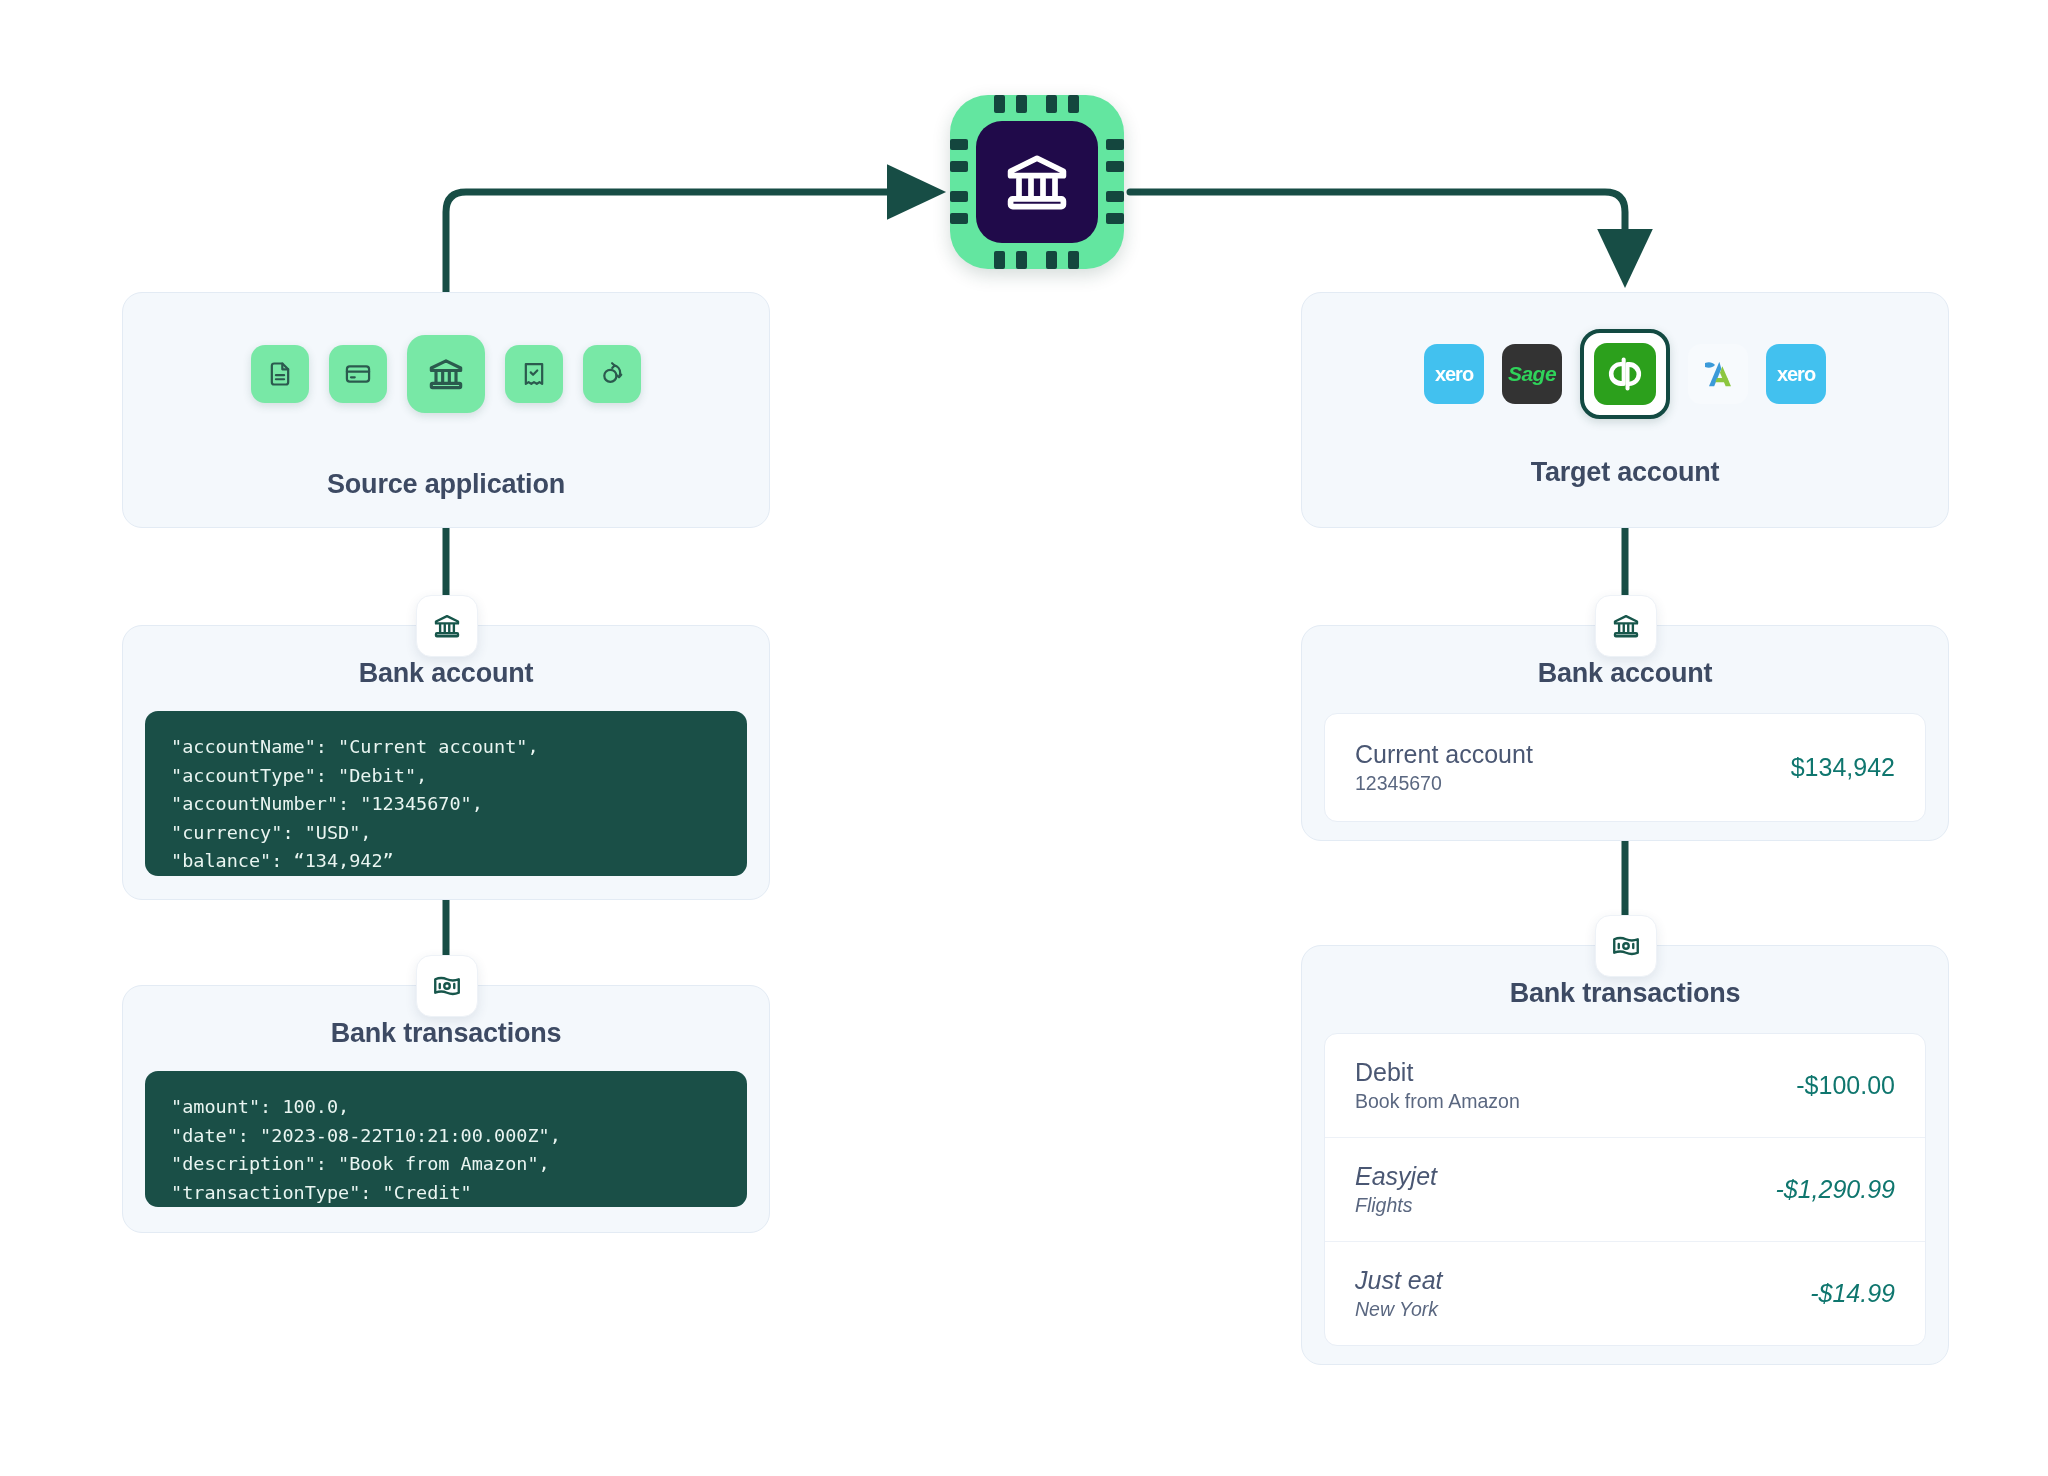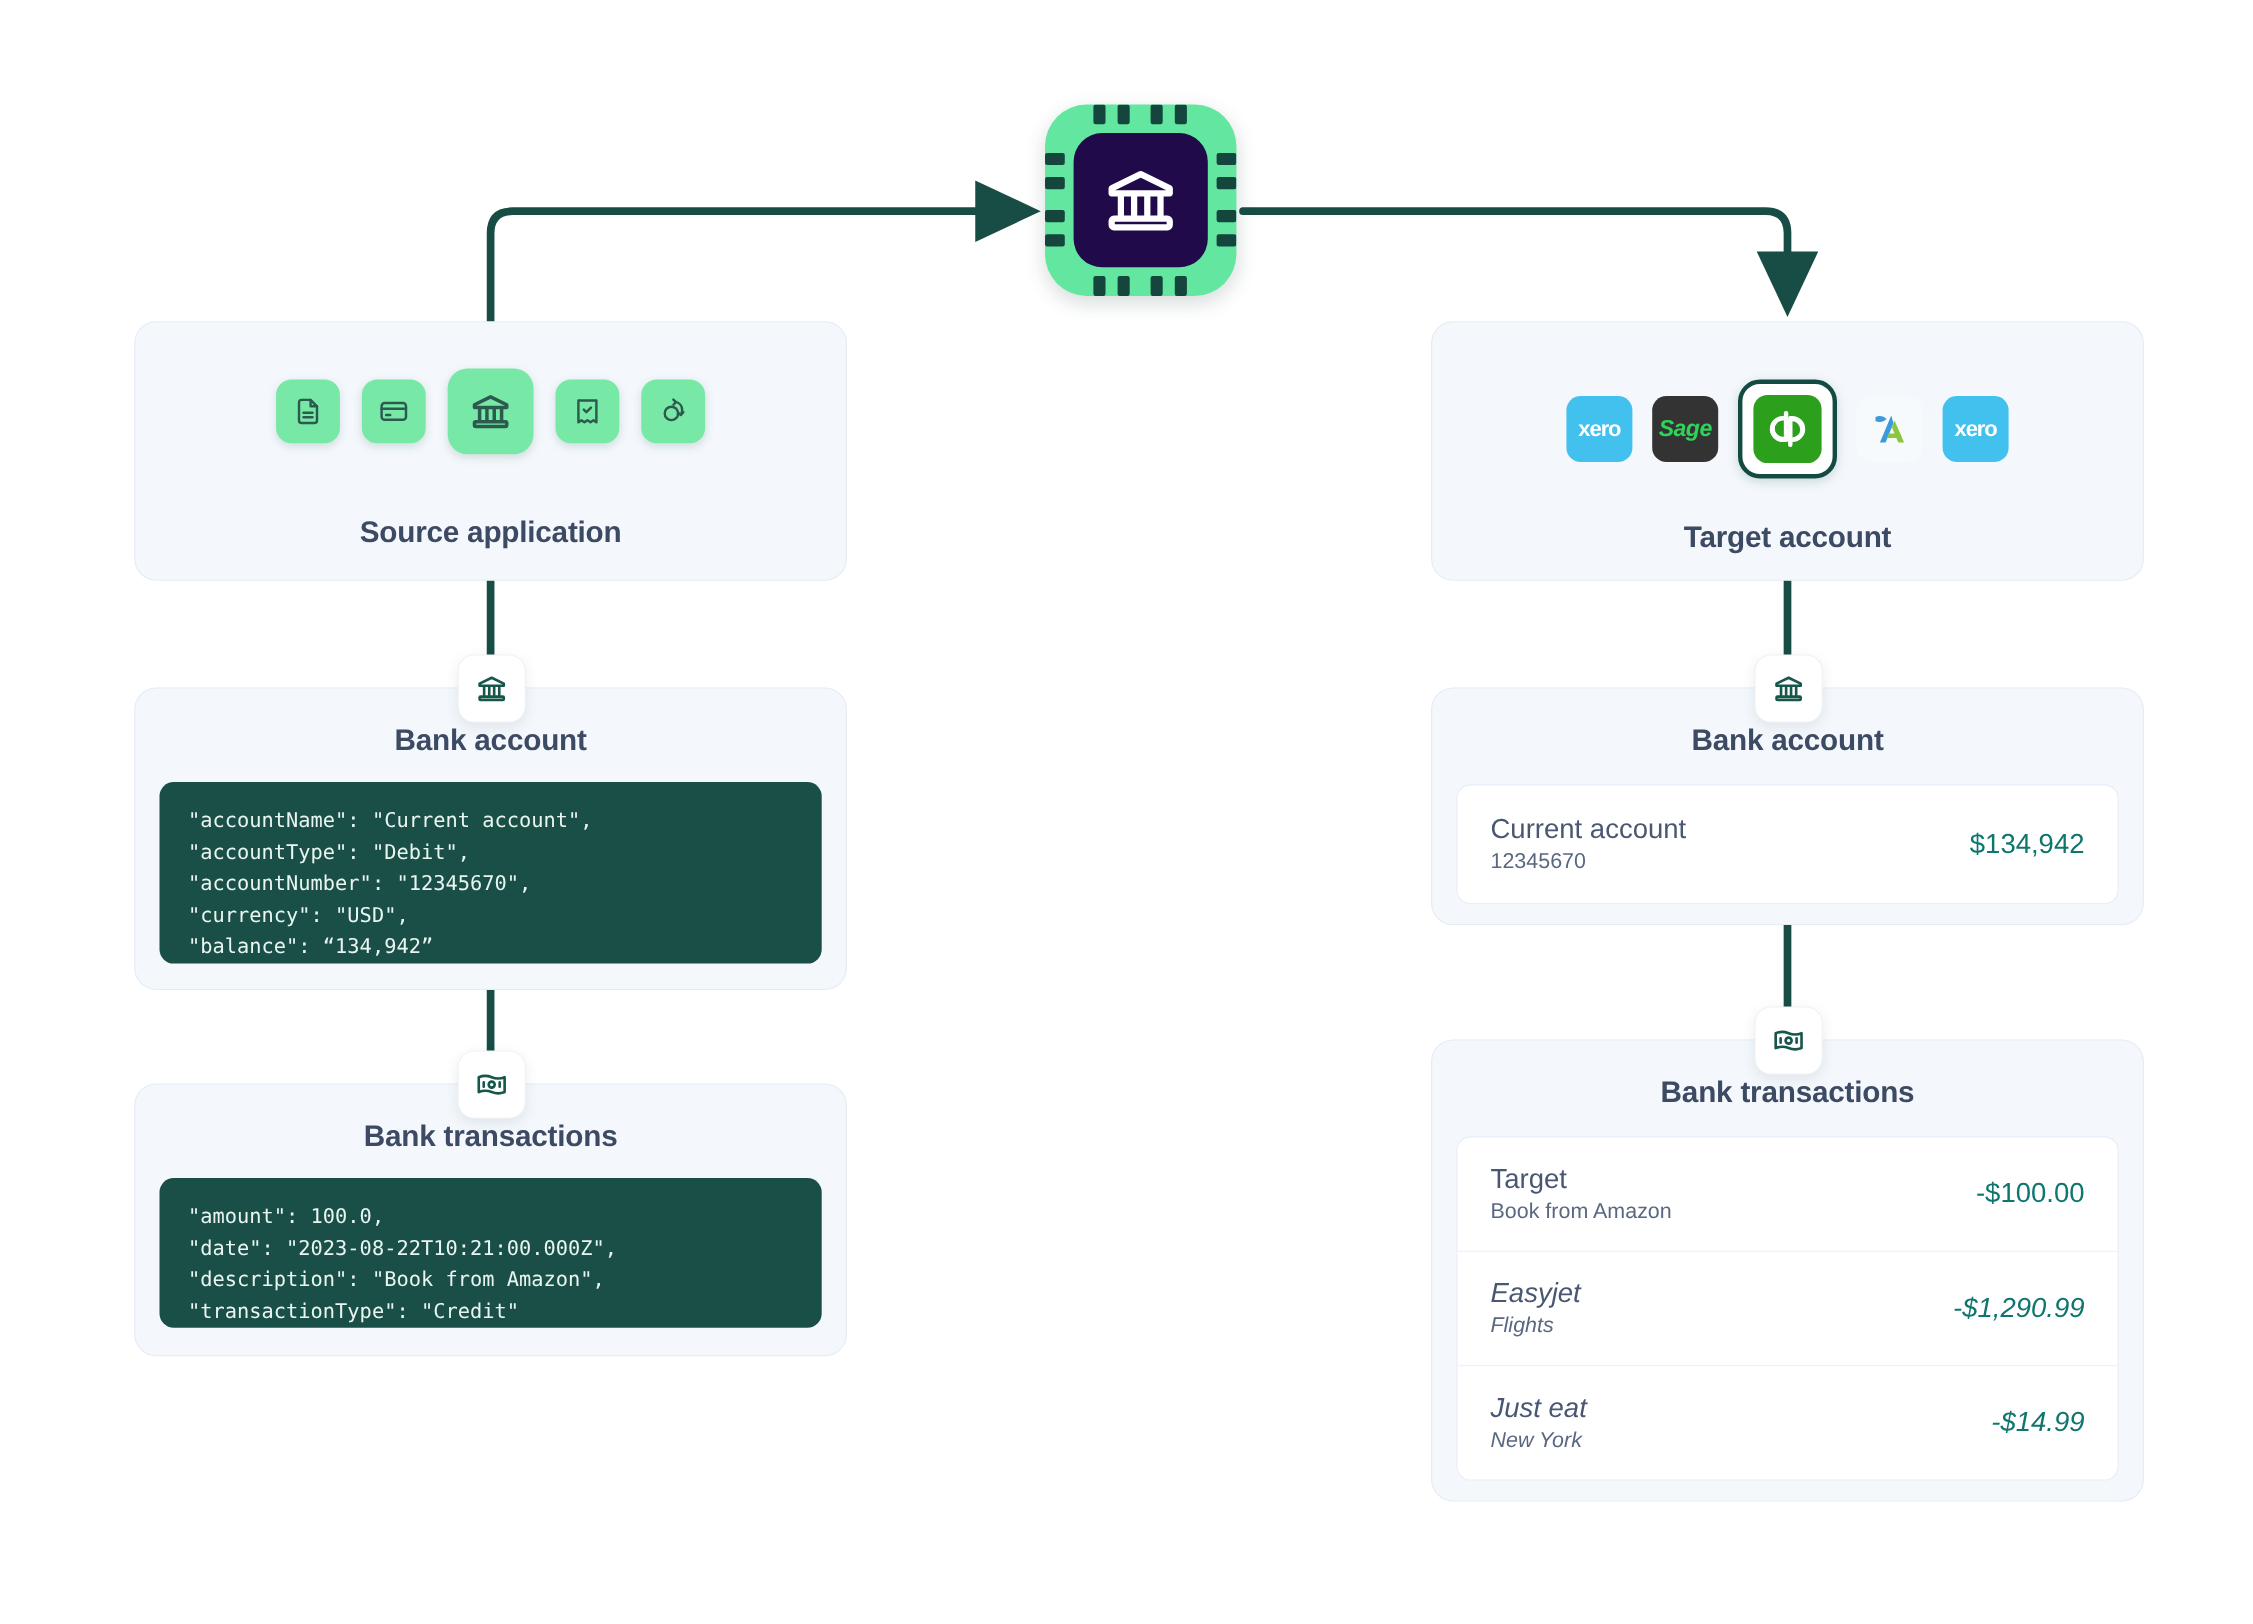"xero" .logo { margin-top: 16px -> none }
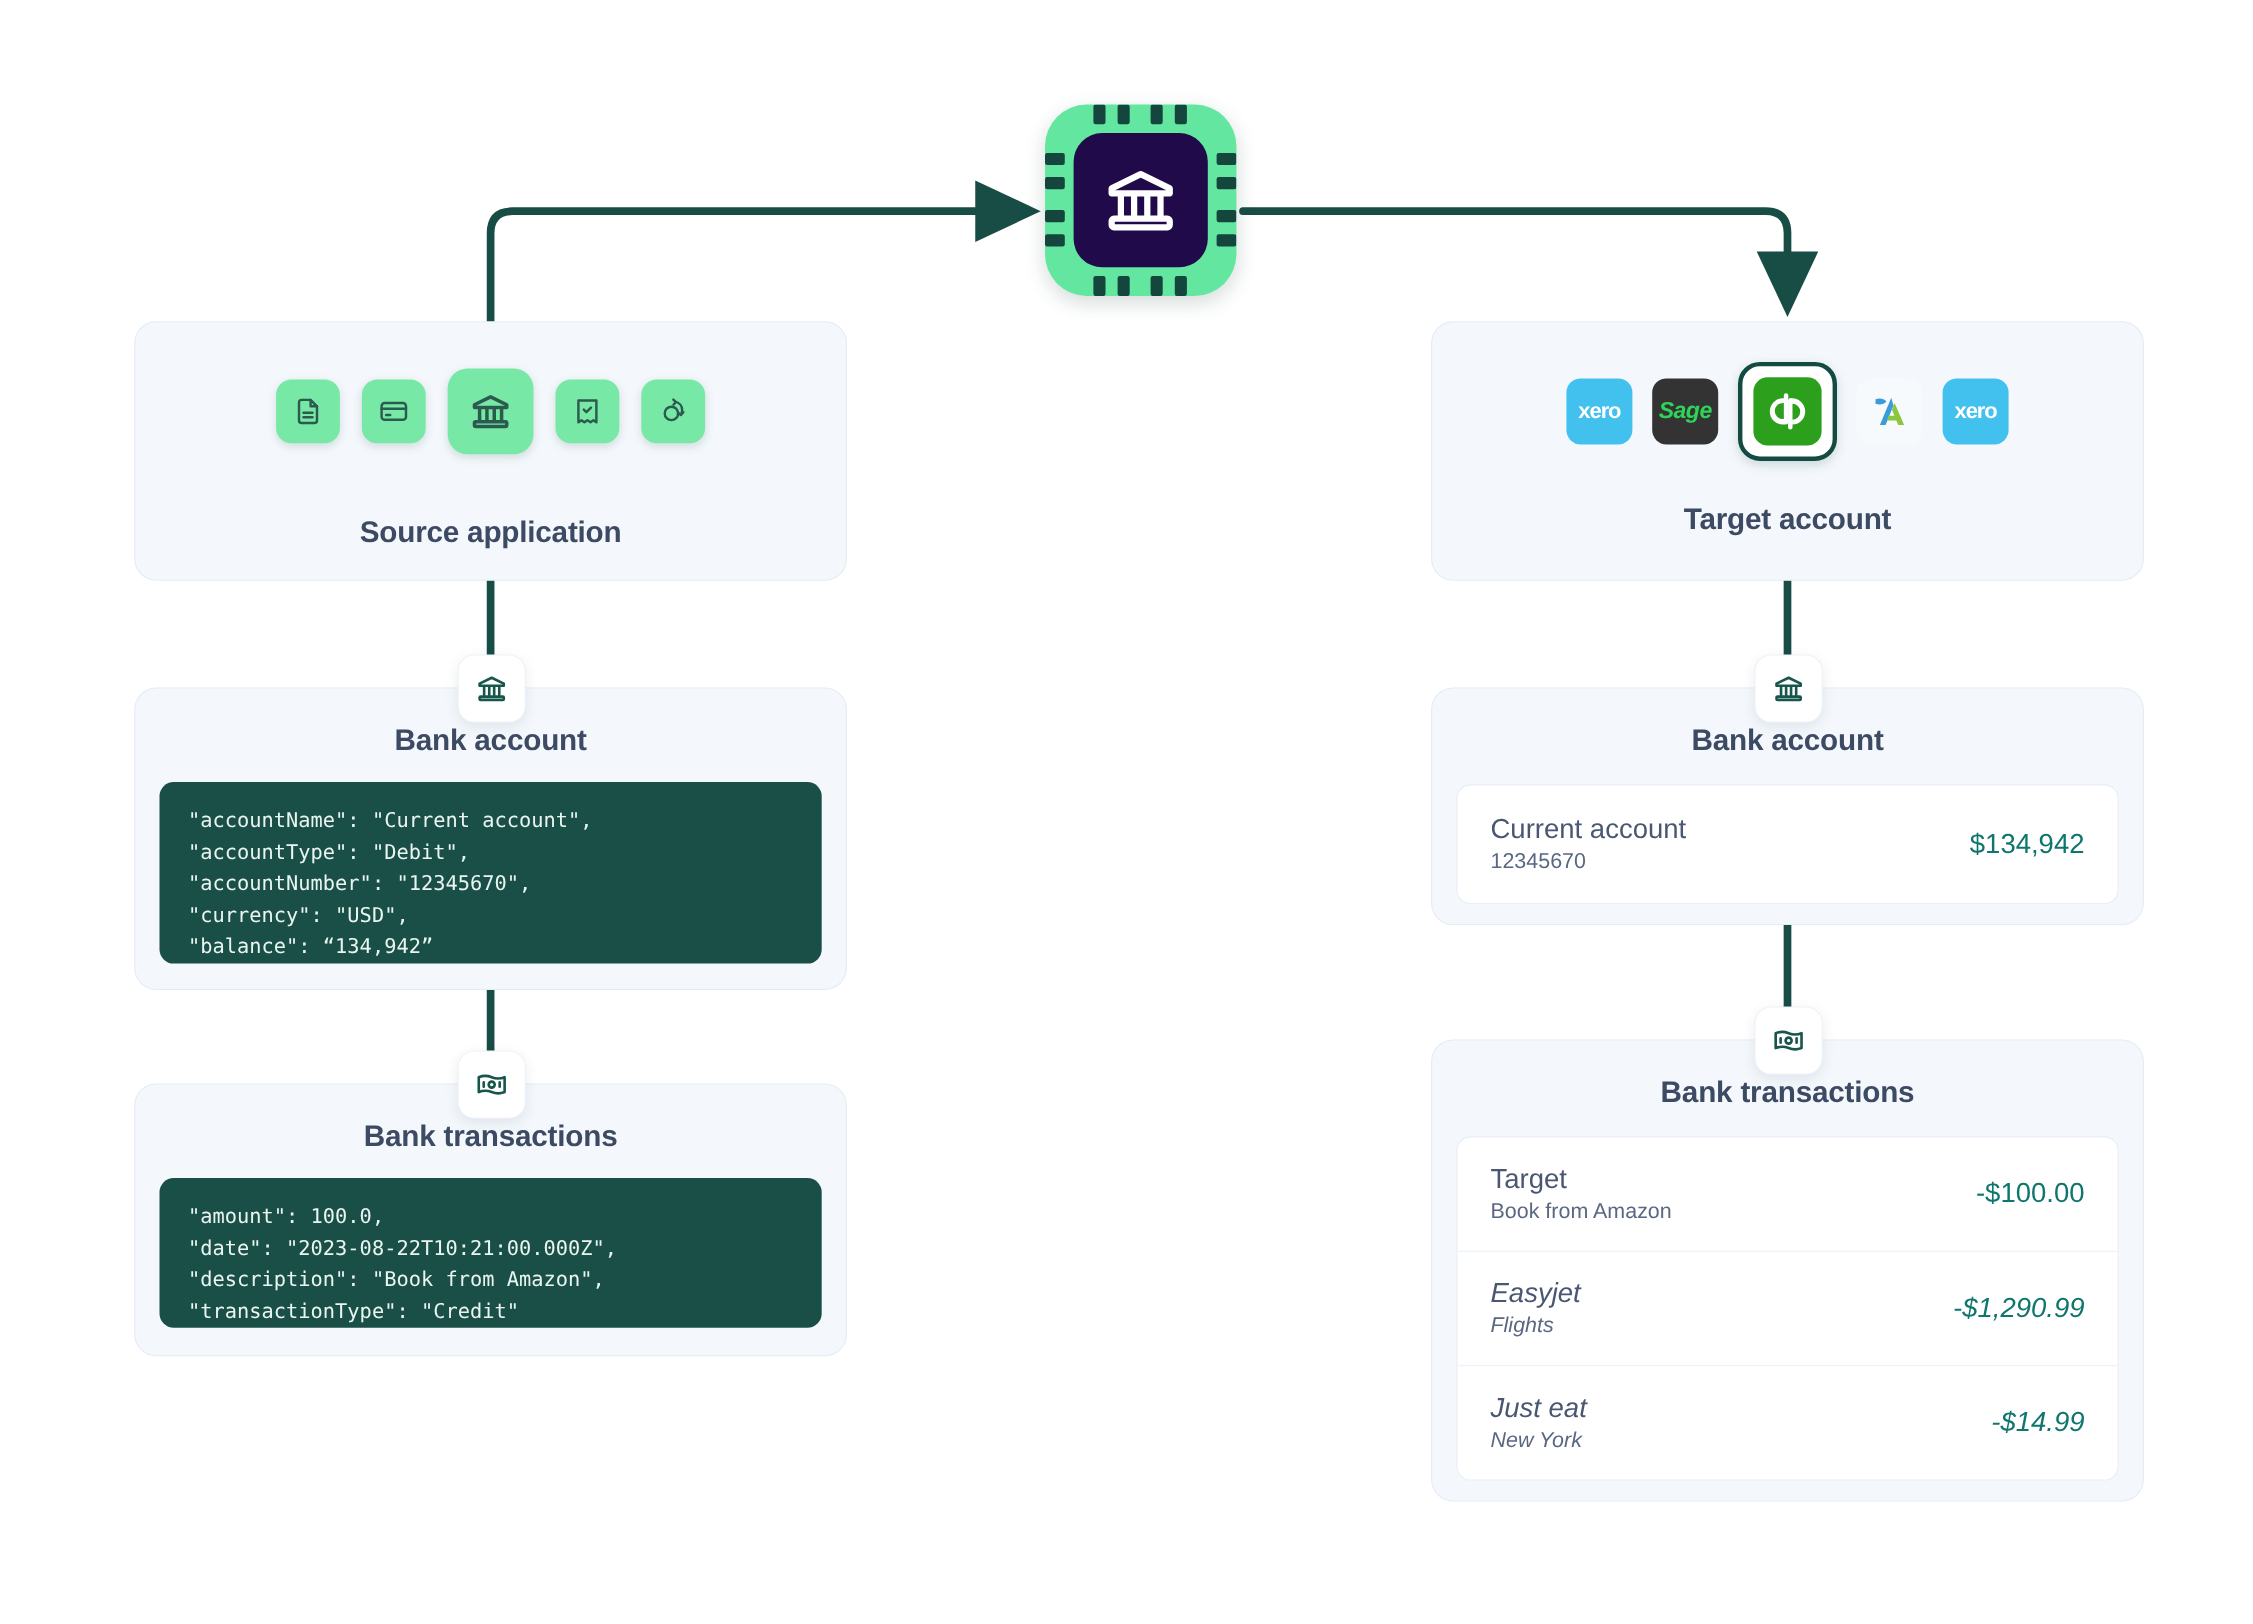"Target" div.name { text: Target -> Debit }
